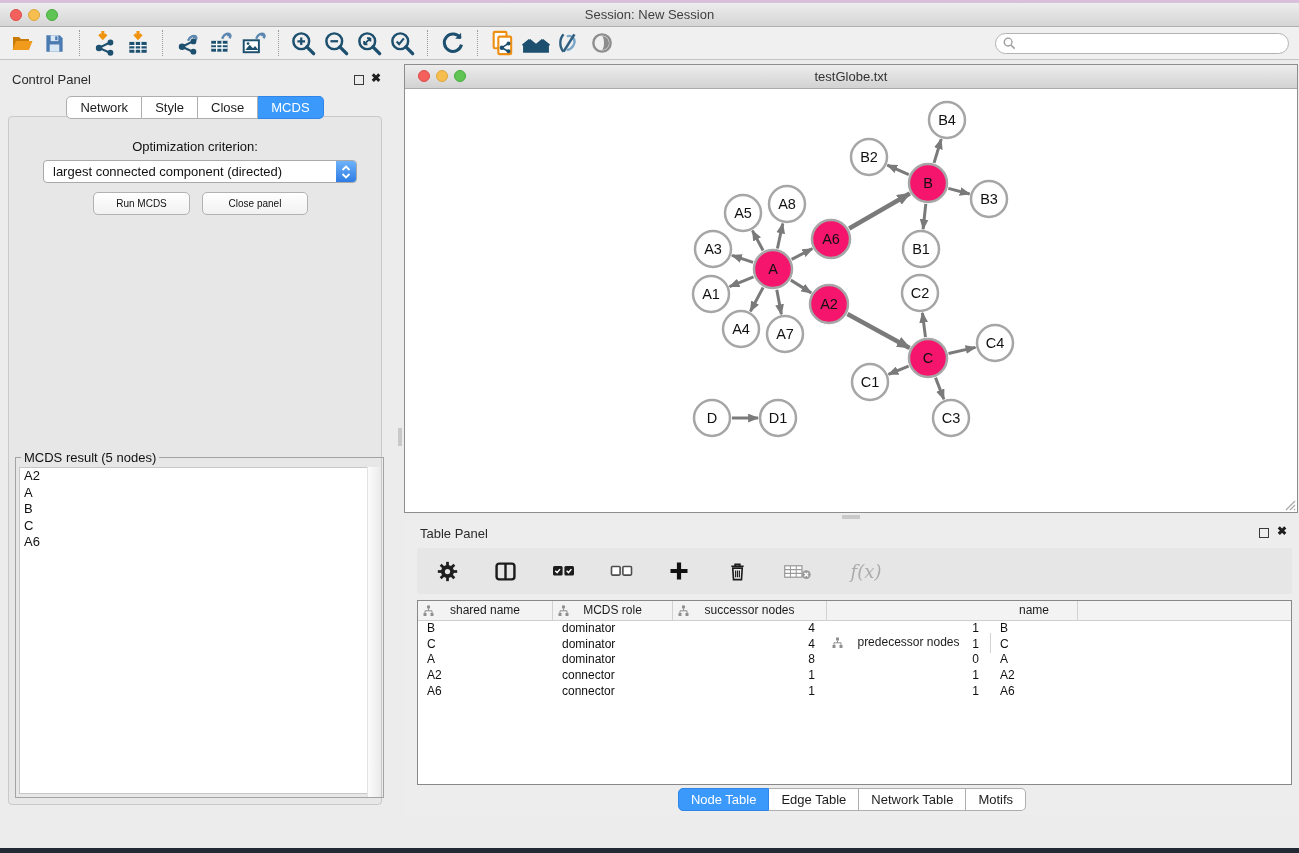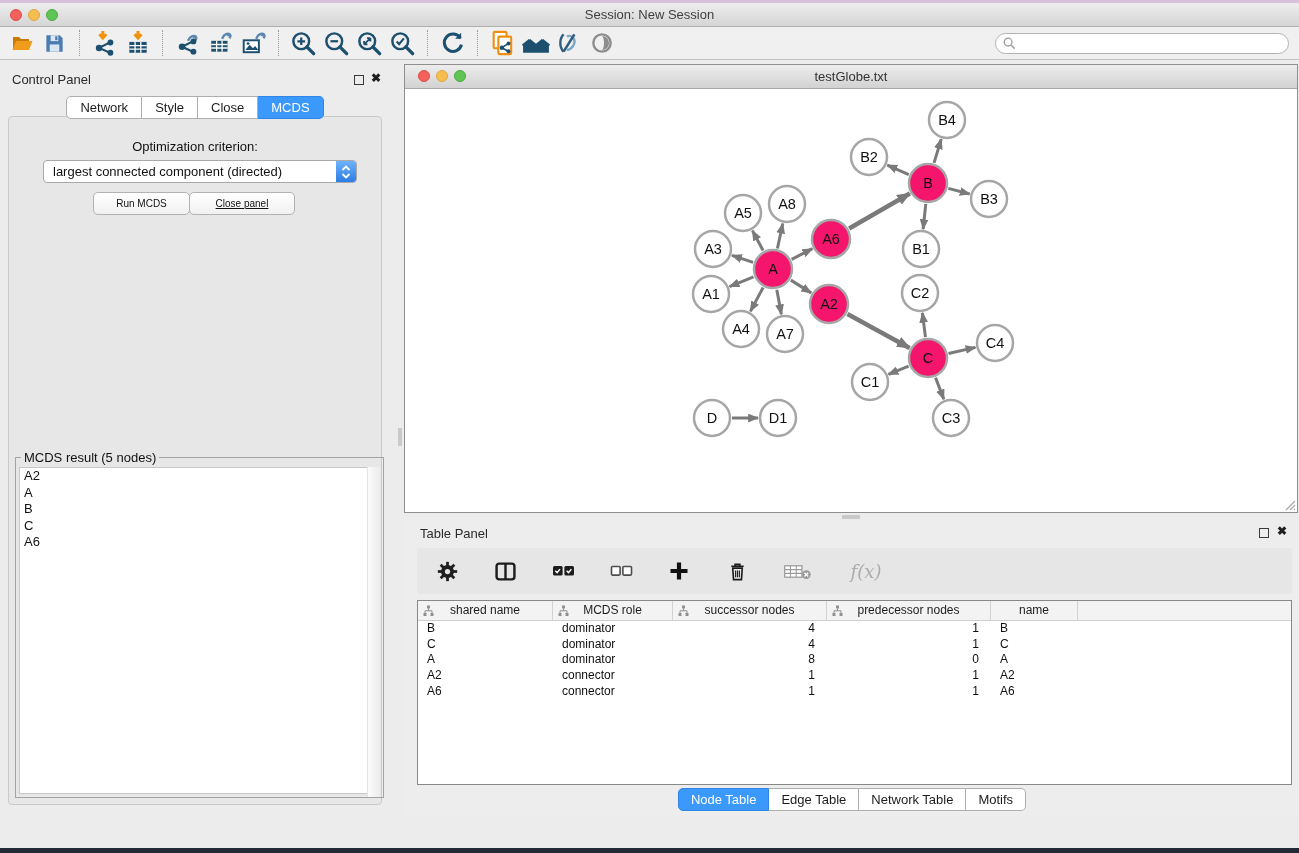"Close panel" #closepanel-btn { left: 180px -> 193px; text-decoration: underline -> none }
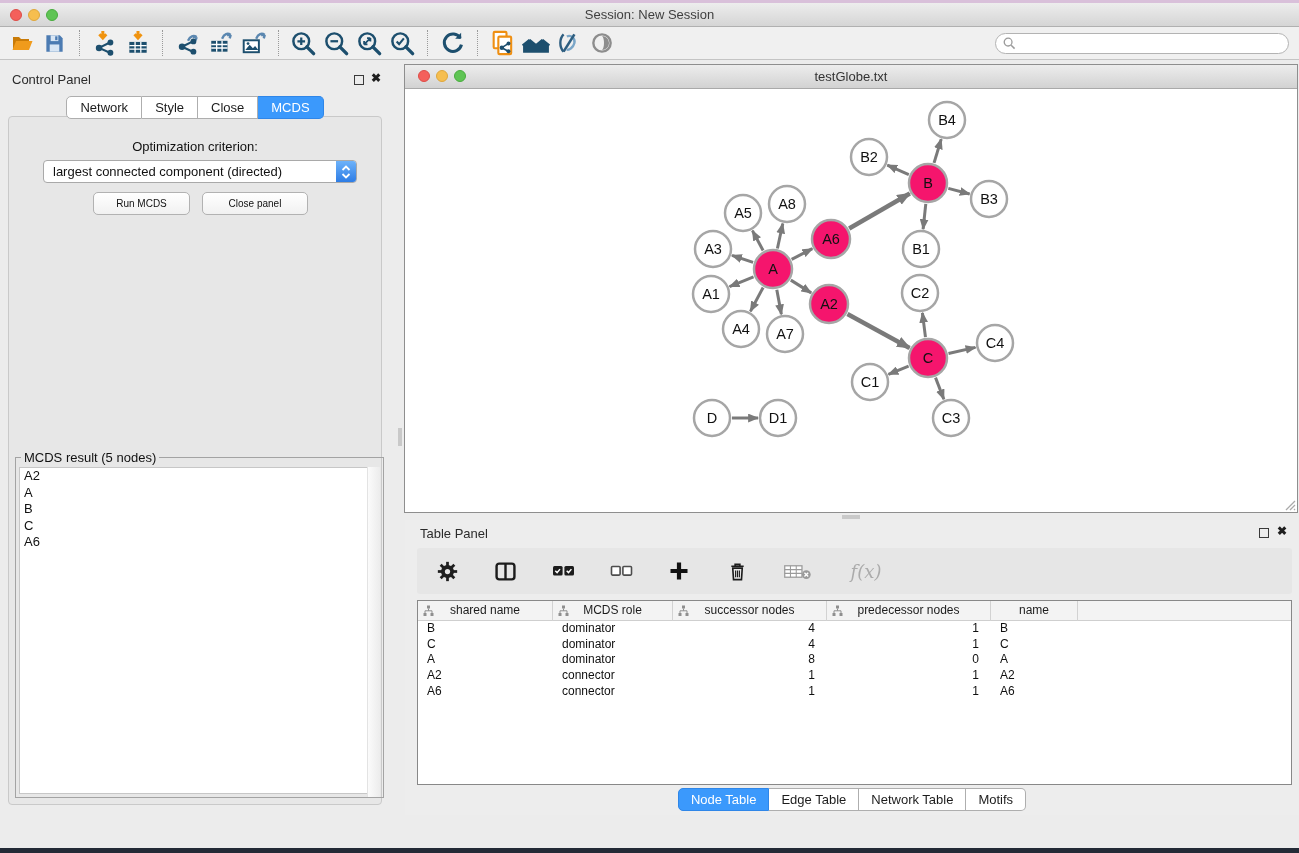"predecessor nodes" div.th { margin-top: none -> 32px }
